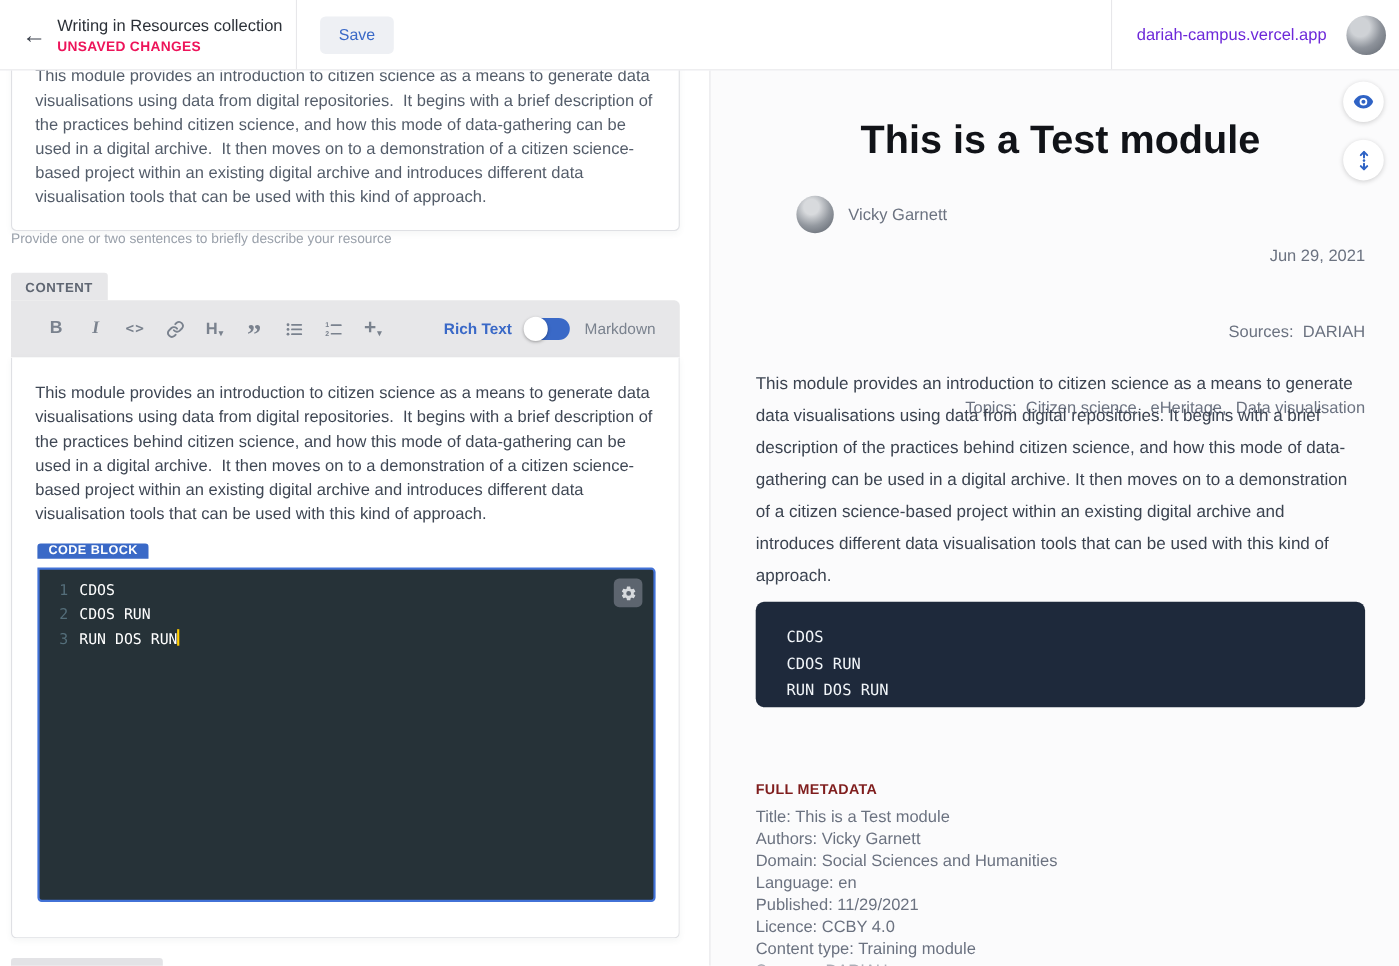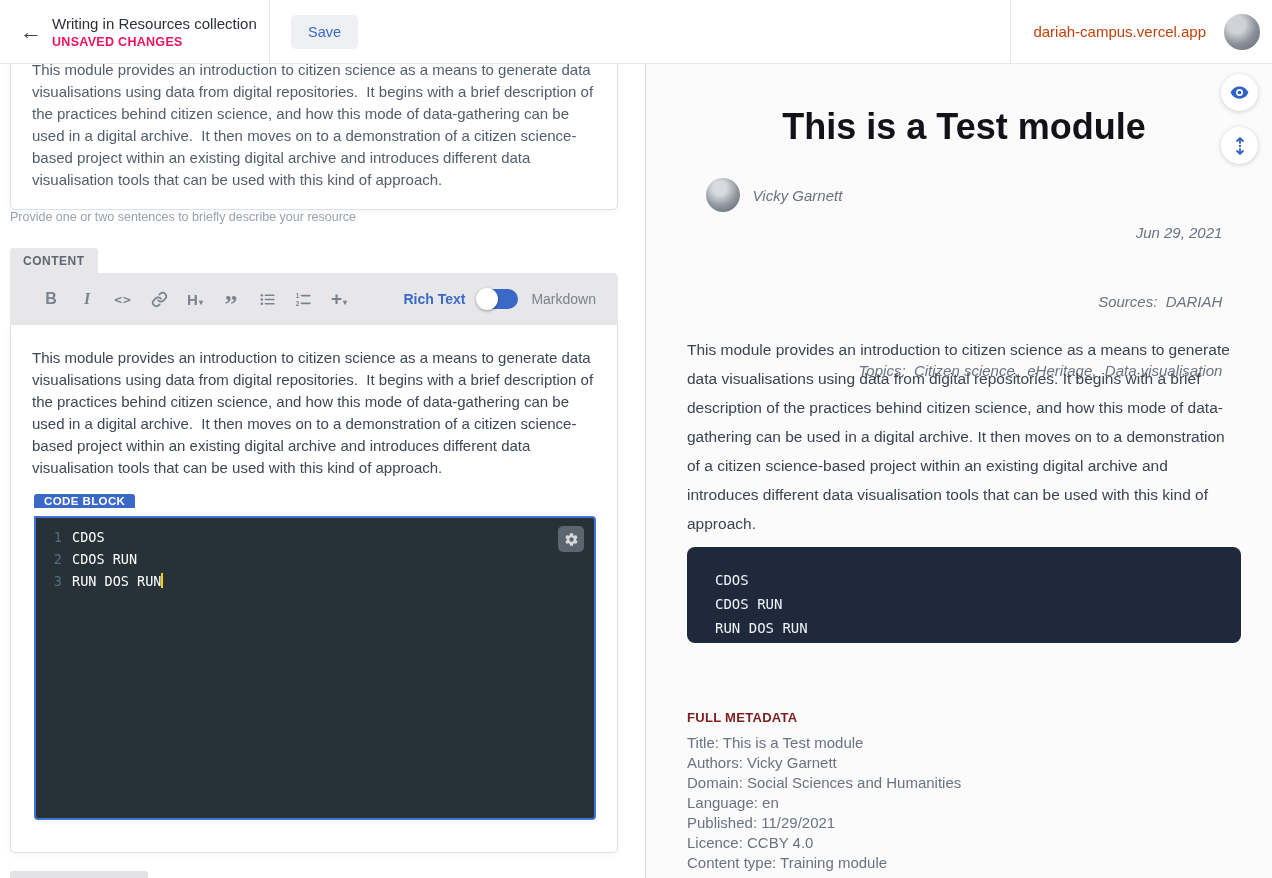"dariah-campus.vercel.app" .site-link { color: #c2410c -> #6d28d9 }
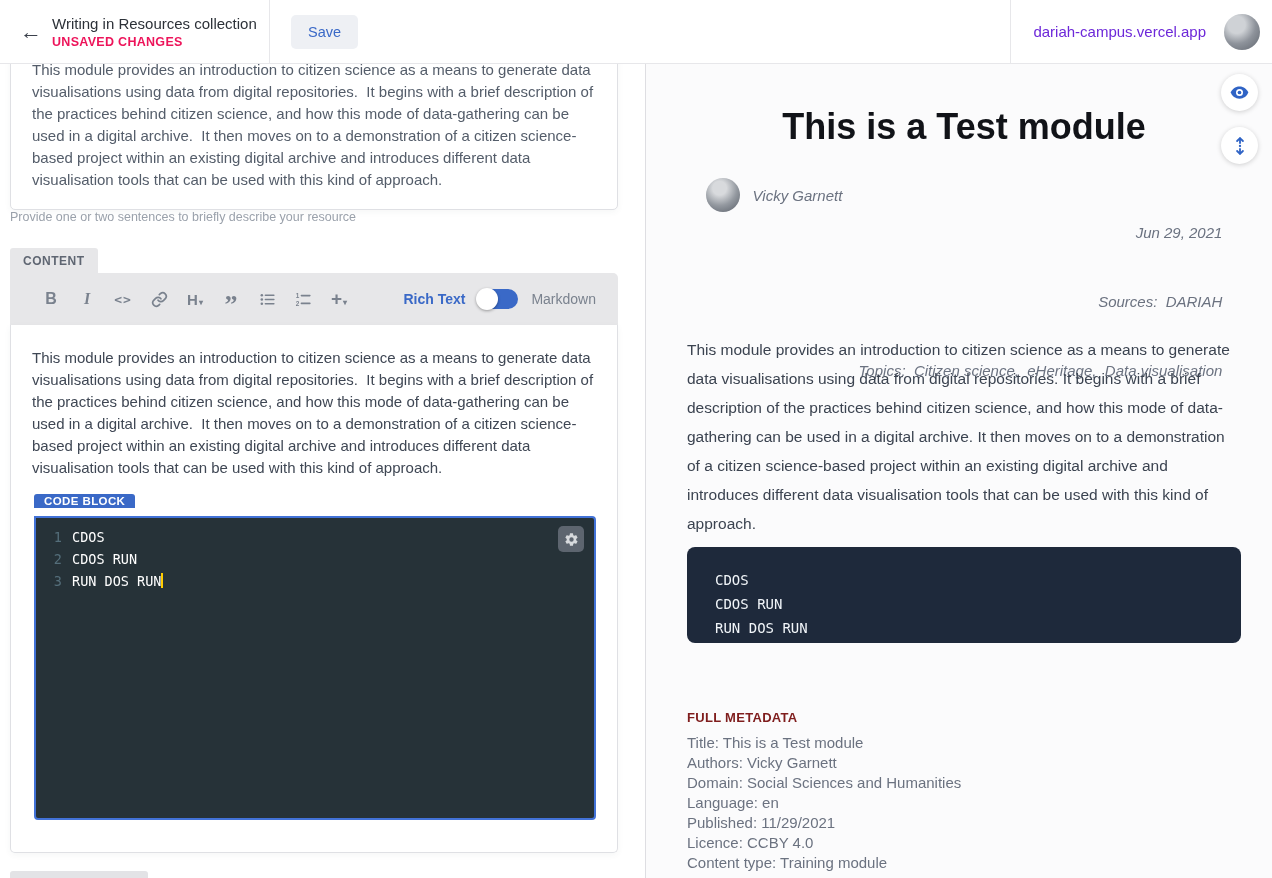"Vicky Garnett" .pv-byline { font-style: italic -> none; justify-content: center -> flex-end }
